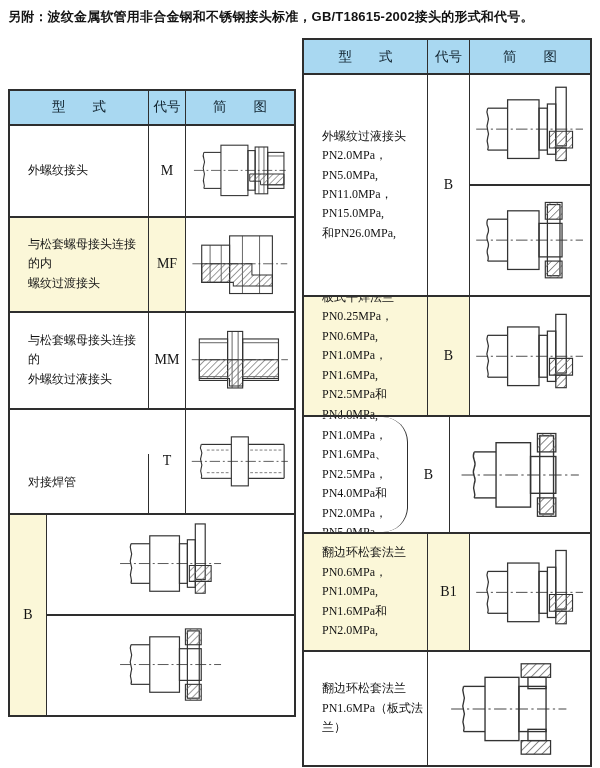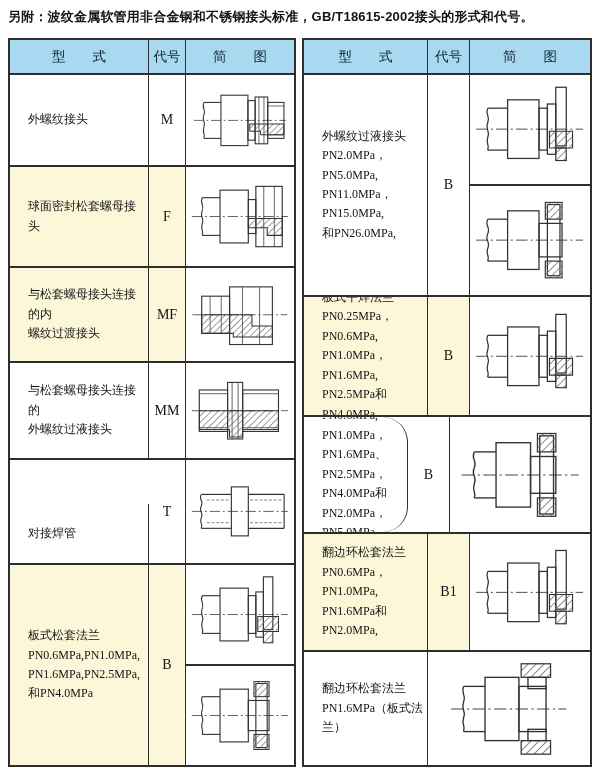"球面密封松套螺母接头" div.row { html: <div> <div>球面密封松套螺母接头</div> <div>F</div> <div> <div> <svg> <line></line> <path></path> <line></line> <line></line> <rect></rect> <rect></rect> <rect></rect> <line></line> <line></line> <polygon></polygon> </svg> </div> </div> </div> -> none }
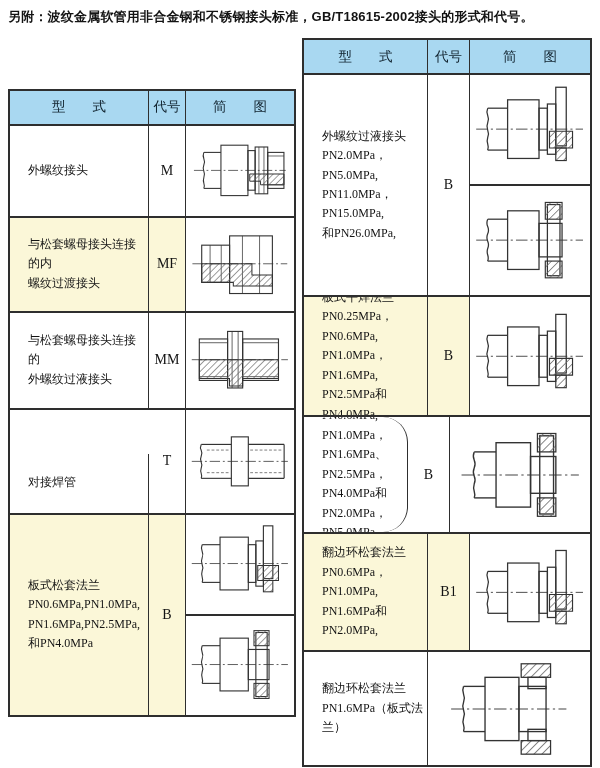"板式松套法兰" div.cell { html: <div>板式松套法兰 PN0.6MPa,PN1.0MPa, PN1.6MPa,PN2.5MPa, 和PN4.0MPa</div> -> none }
